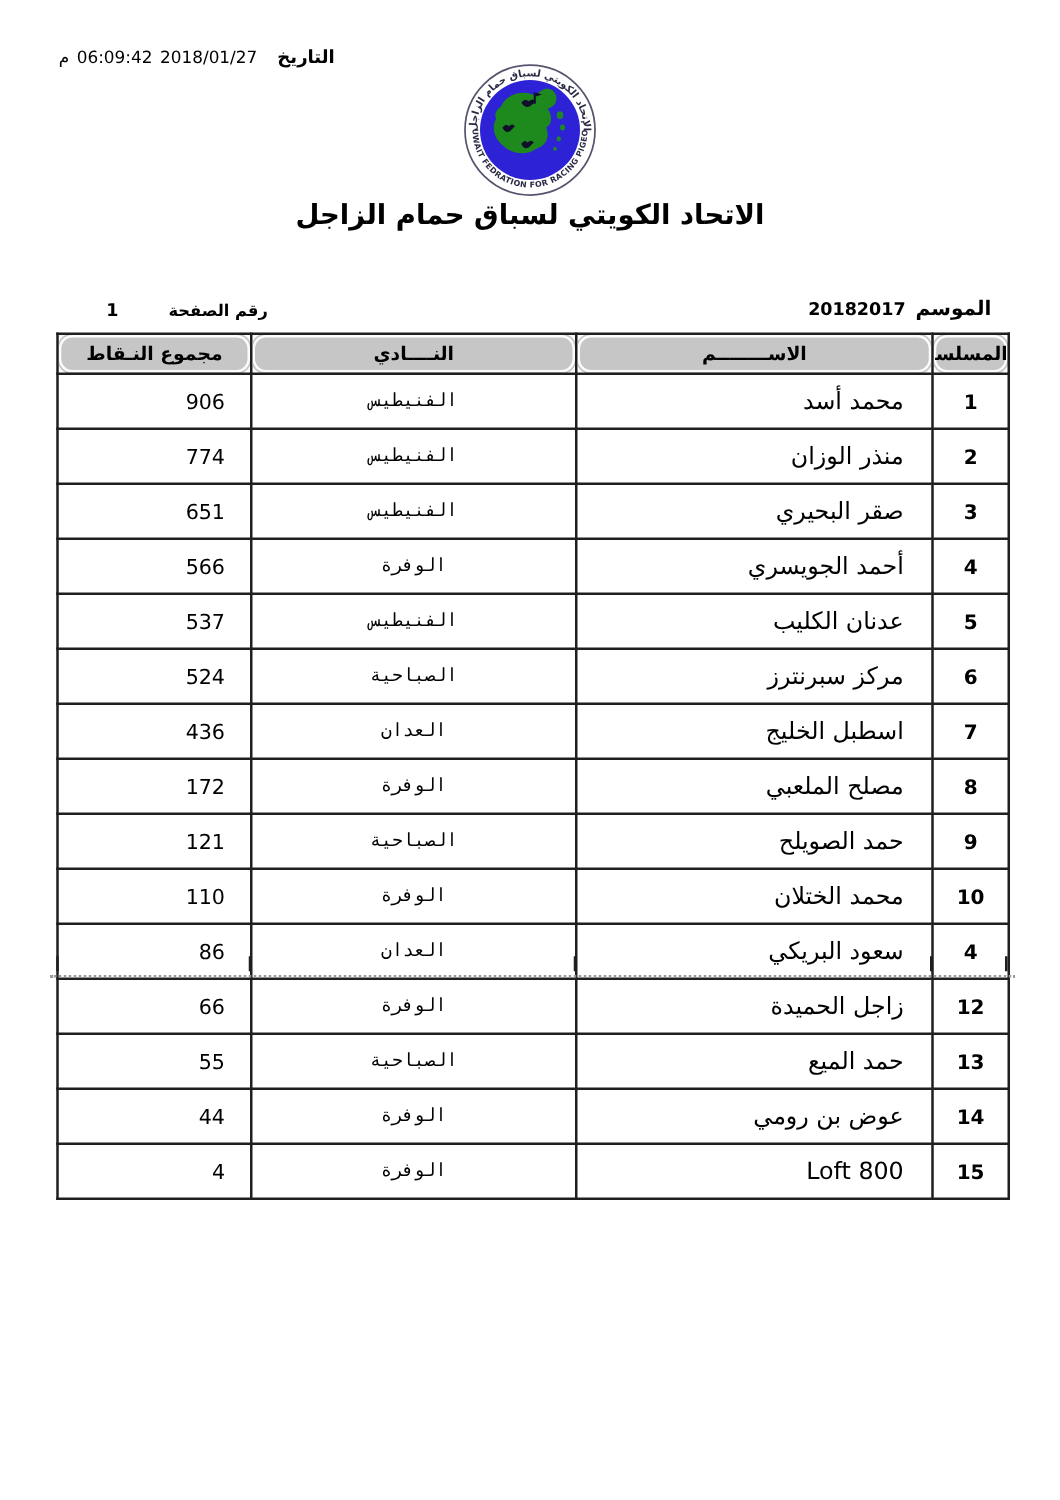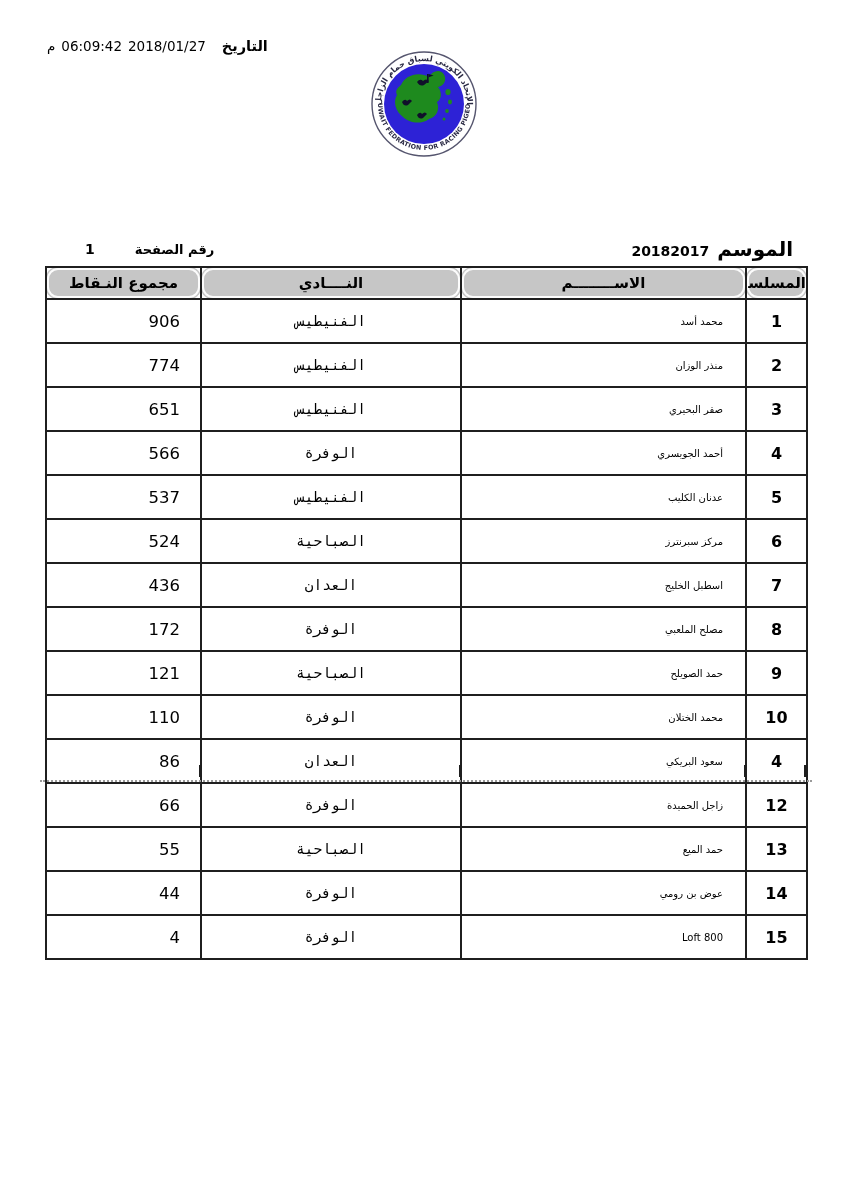"الاتحاد الكويتي لسباق حمام الزاجل" div.title-1 { html: none -> <div>الاتحاد الكويتي لسباق حمام الزاجل</div> }
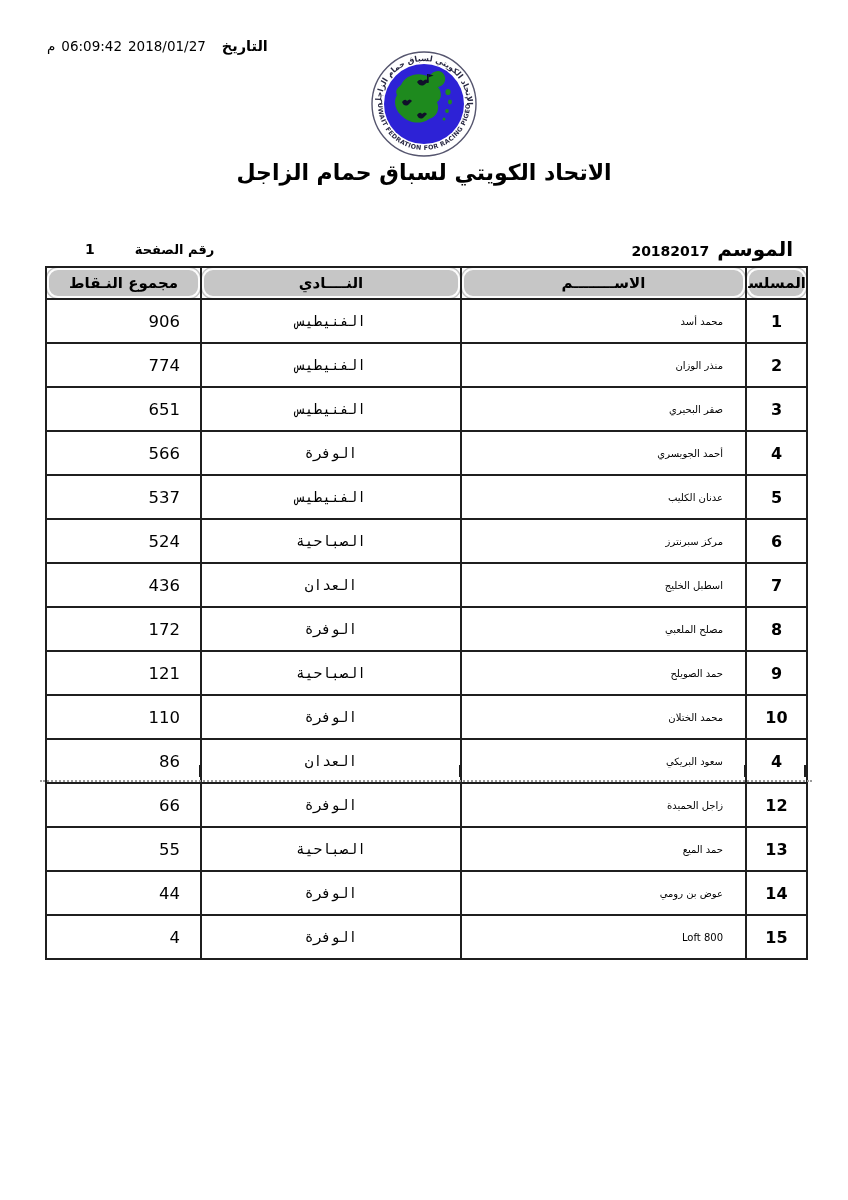"الموسم" .season-label { font-size: 20px -> 16px }
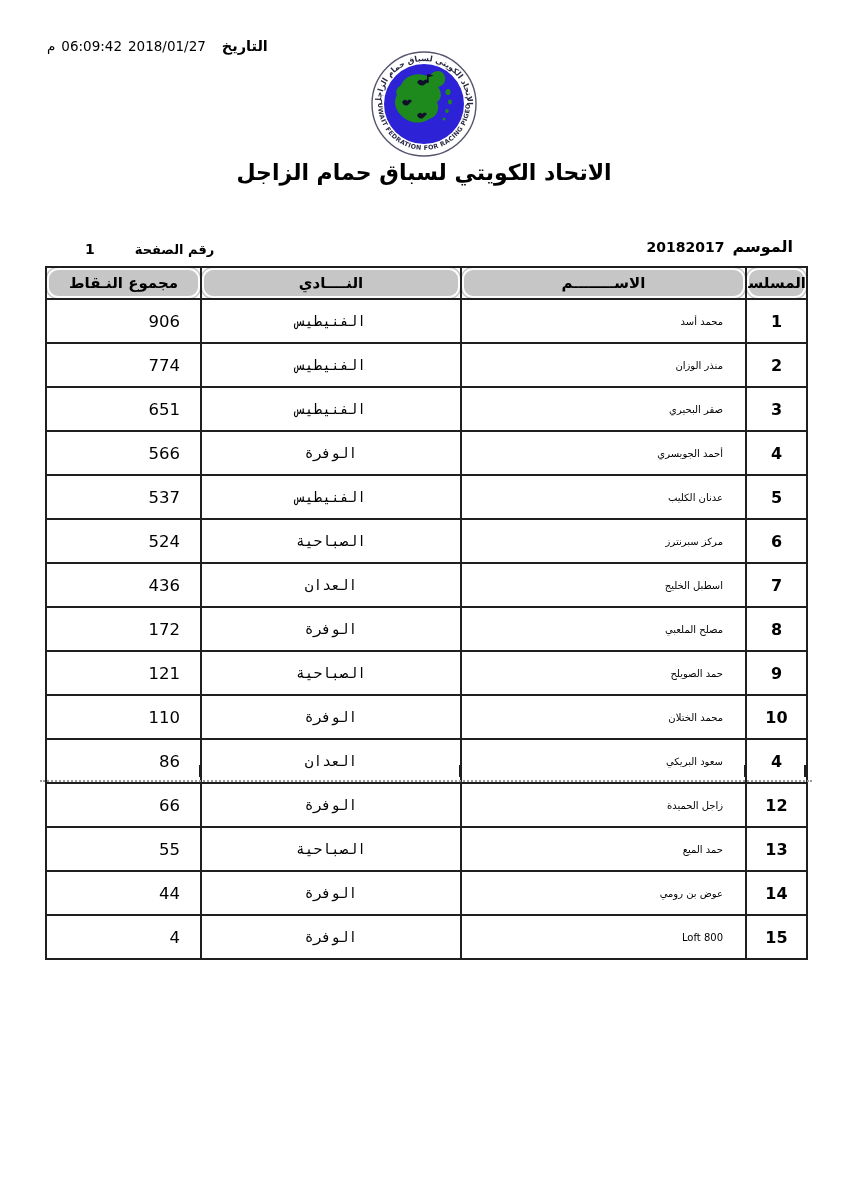"محمد أسد" td.c-name { font-size: 10px -> 19px }
